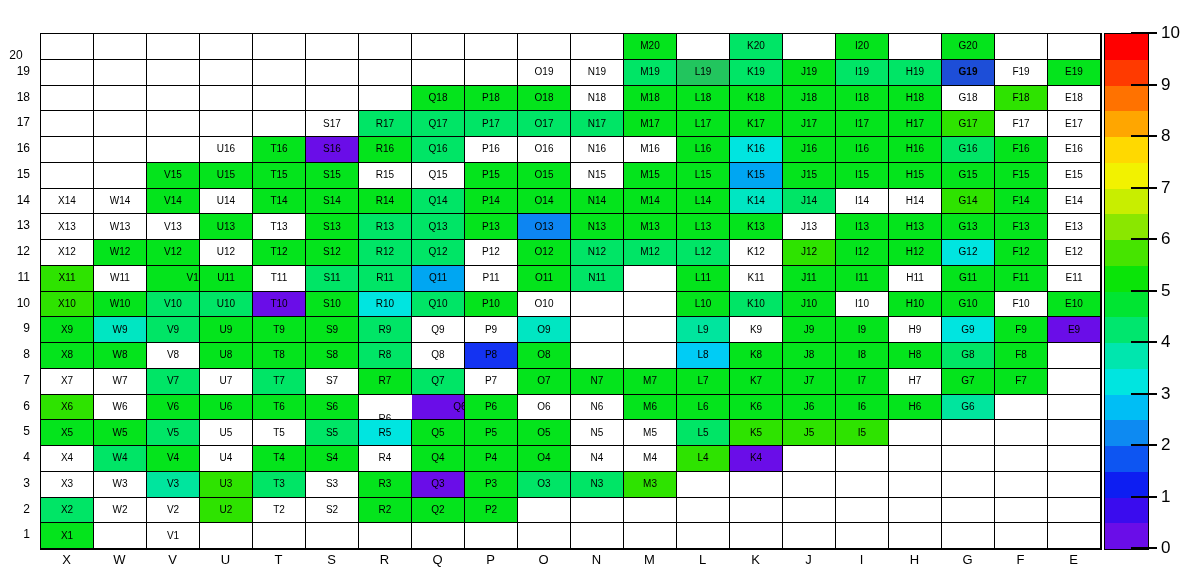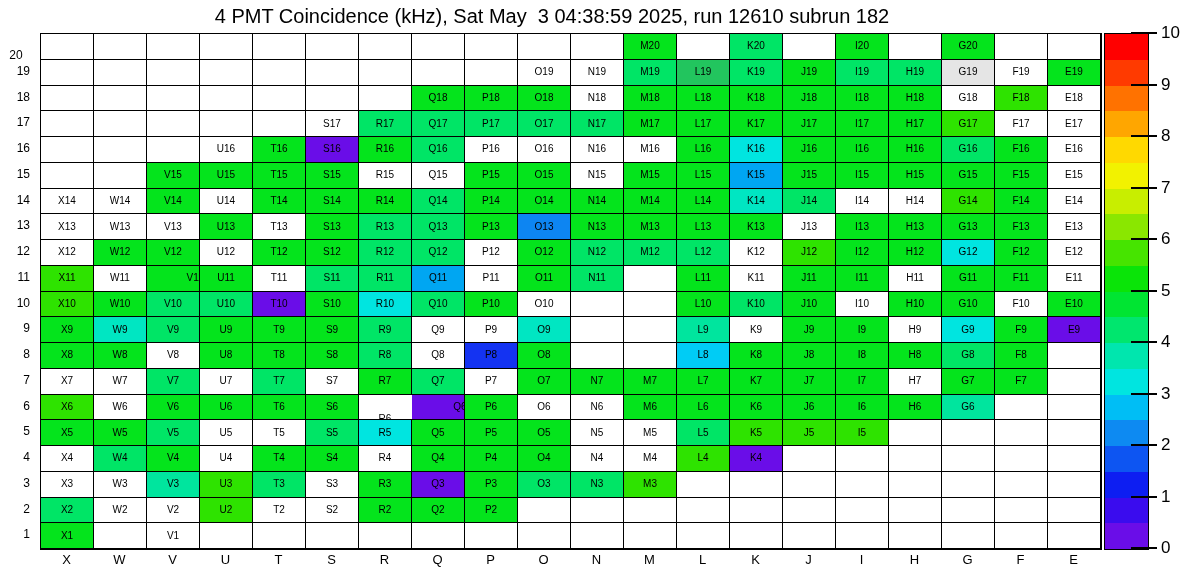"4 PMT Coincidence (kHz), Sat" div.title { html: <div>4 PMT Coincidence (kHz), Sat May 3 04:38:59 2025, run 12610 subrun 182</div> -> none }
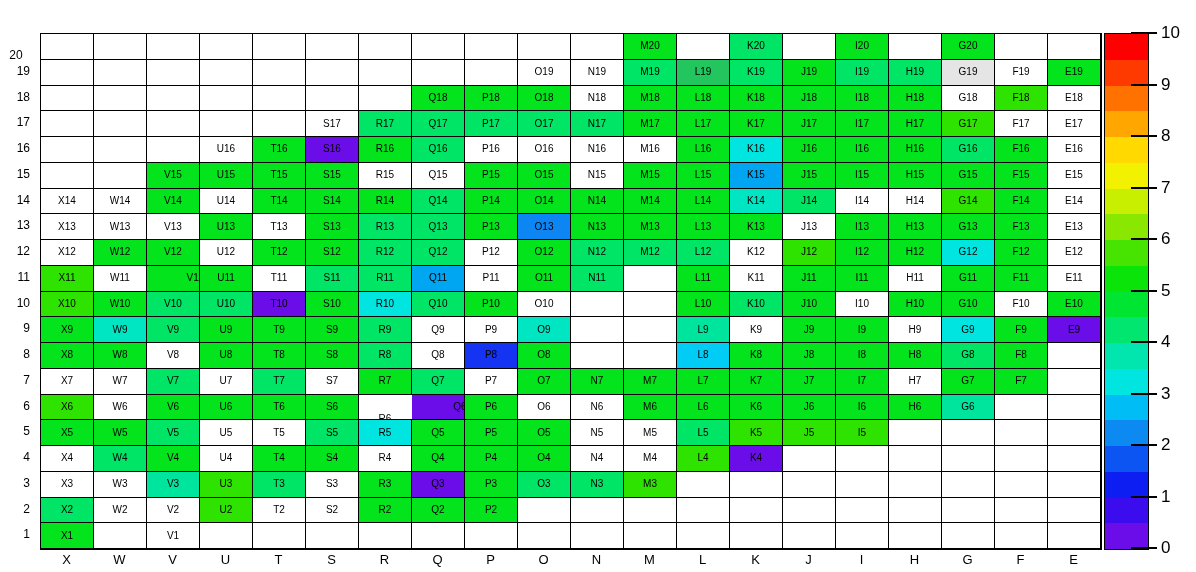"G19" div.cell { background: #e5e5e5 -> #1d4ed8; font-weight: none -> bold }
